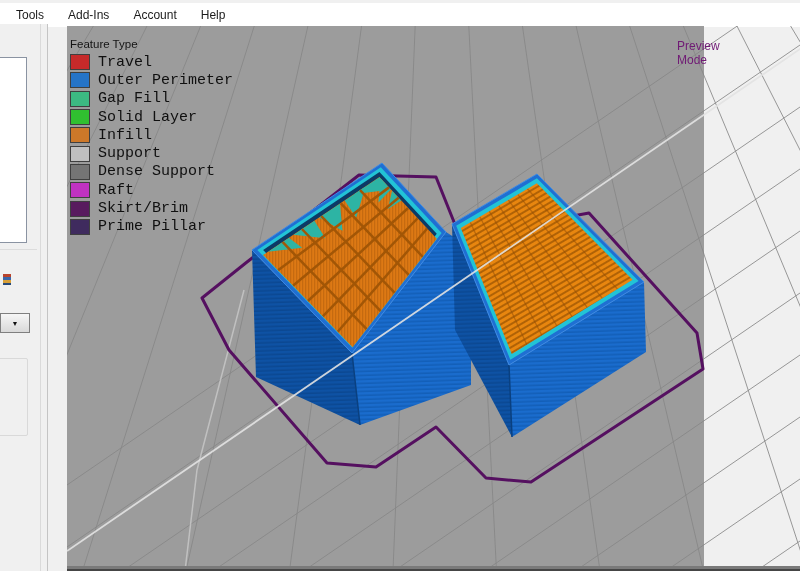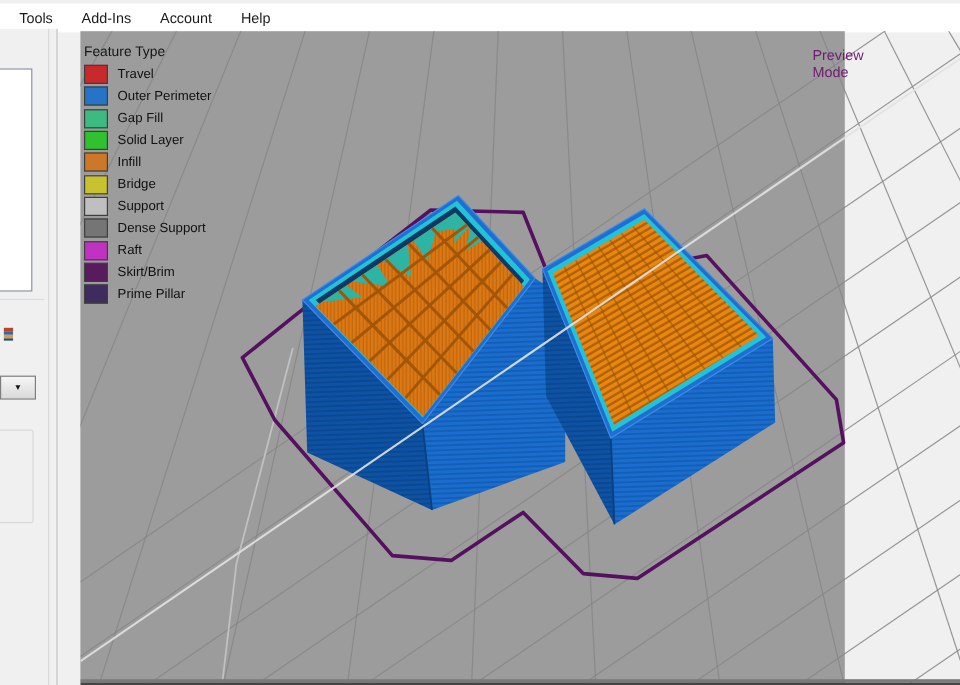"Travel" .legend-label { font-family: none -> Liberation Mono, monospace; font-size: 11px -> 15px }
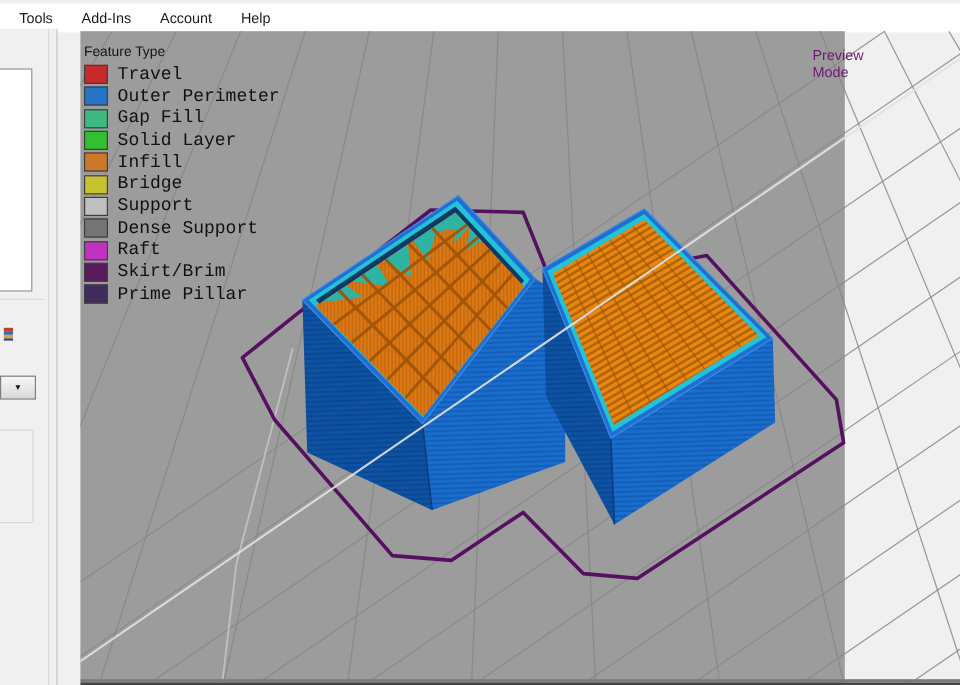"Bridge" div.legend-row { html: <div> <div></div> <span>Bridge</span> </div> -> none }
